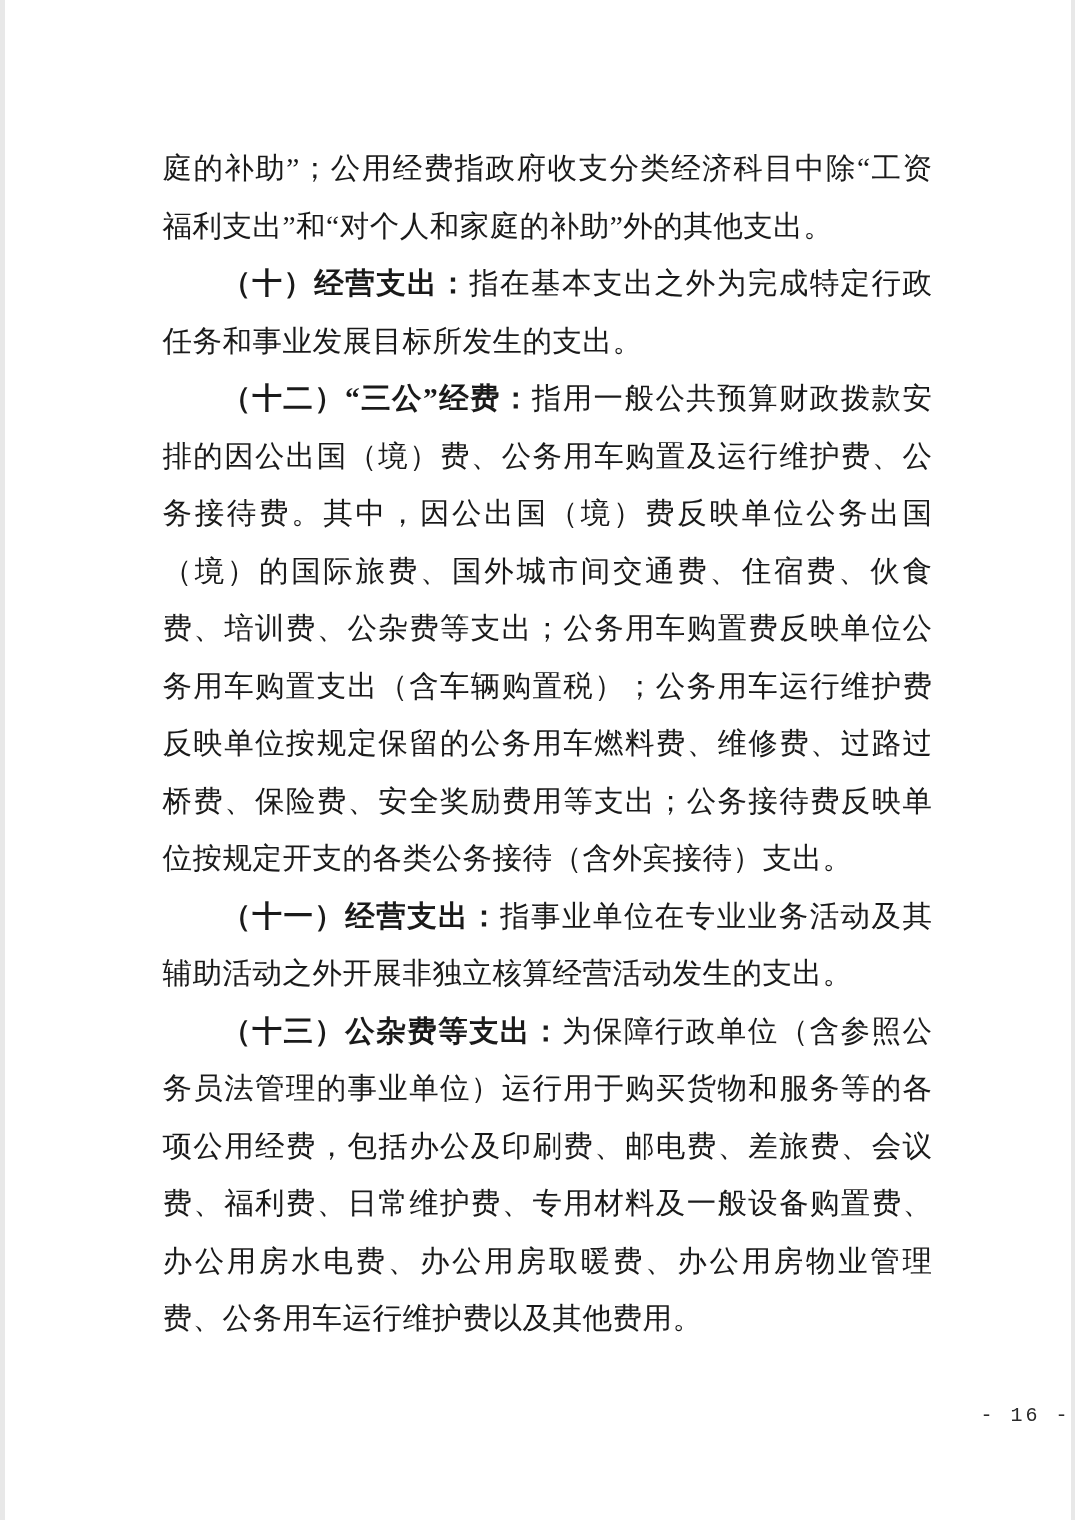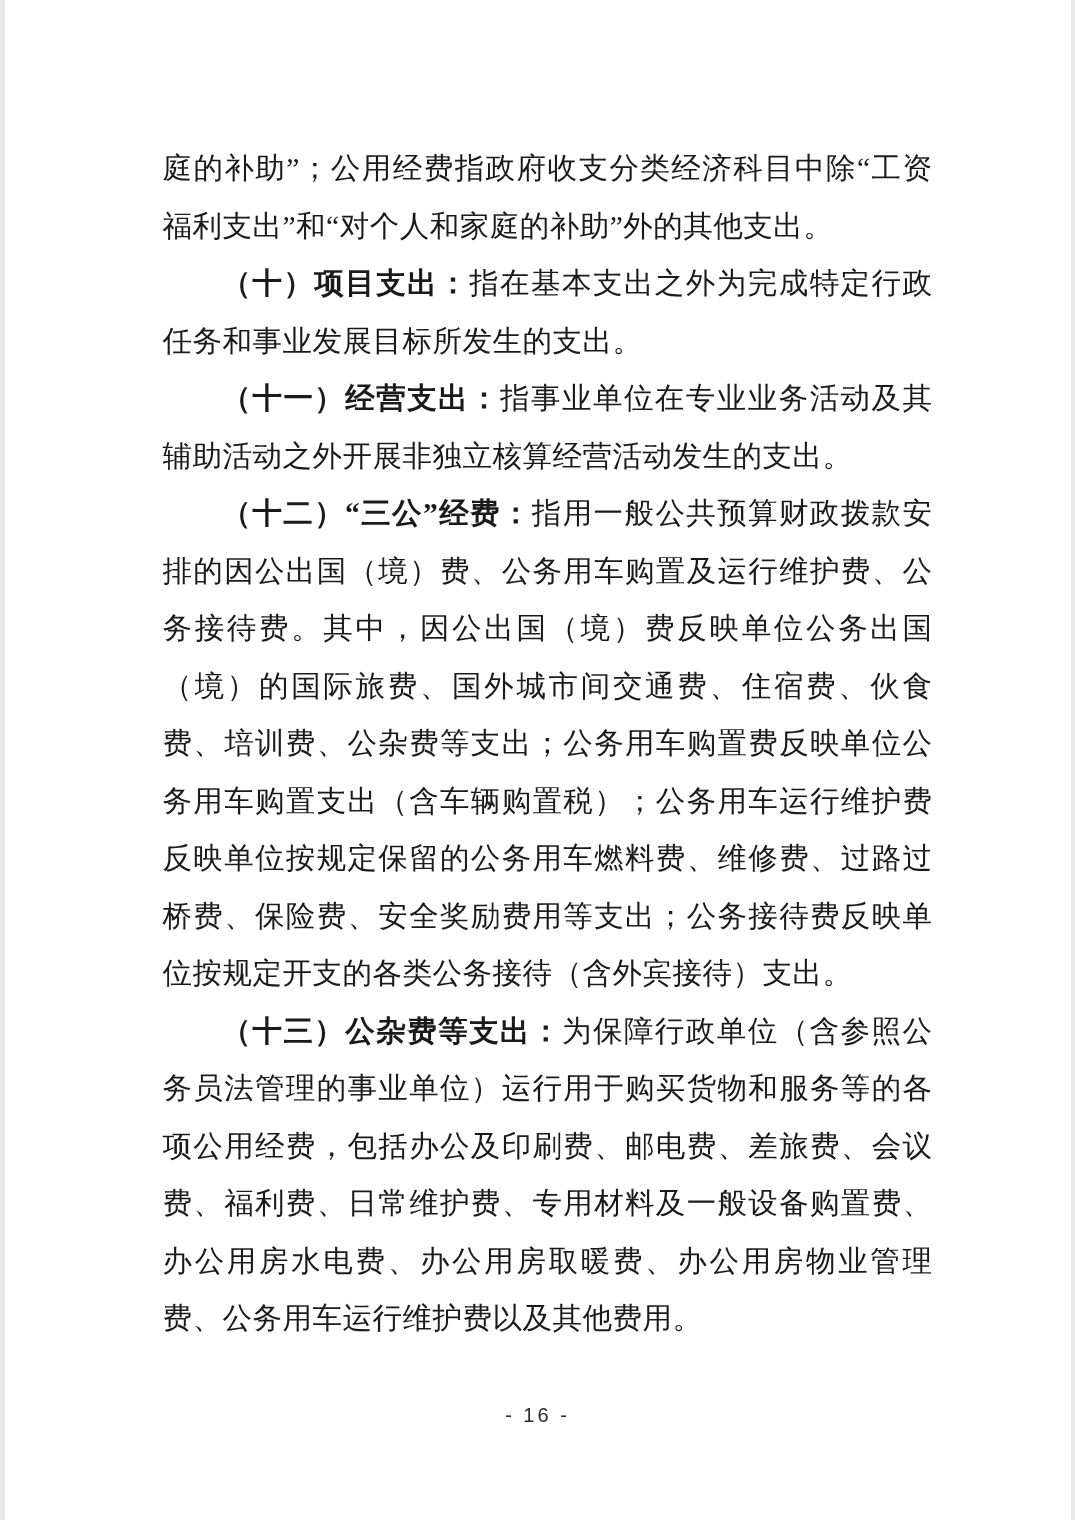"（十）项目支出：" span.lead { text: 项目 -> 经营 }
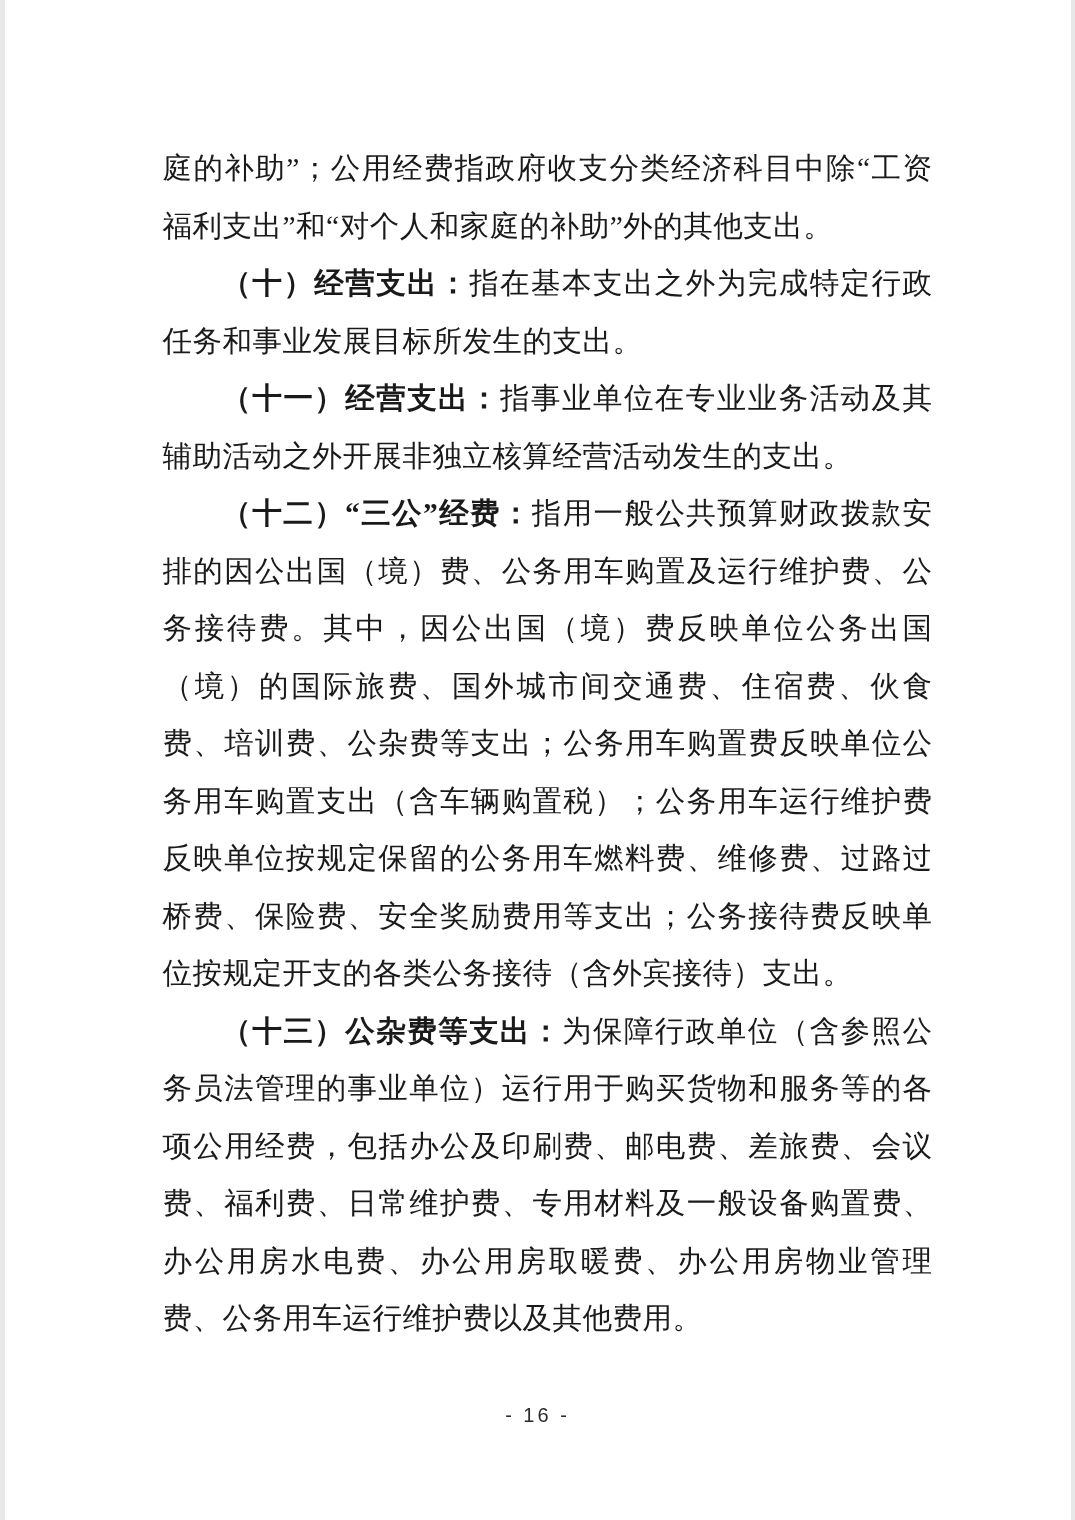"（十一）经营支出：指事业单位在专业业务活动及其辅助活动之外开展非独立核算经营活动" p.para { order: before "（十二）“三公”经费：指用一般公共预算财政拨款安排的因公出国（境）费、公务用车购" -> after "（十二）“三公”经费：指用一般公共预算财政拨款安排的因公出国（境）费、公务用车购" }
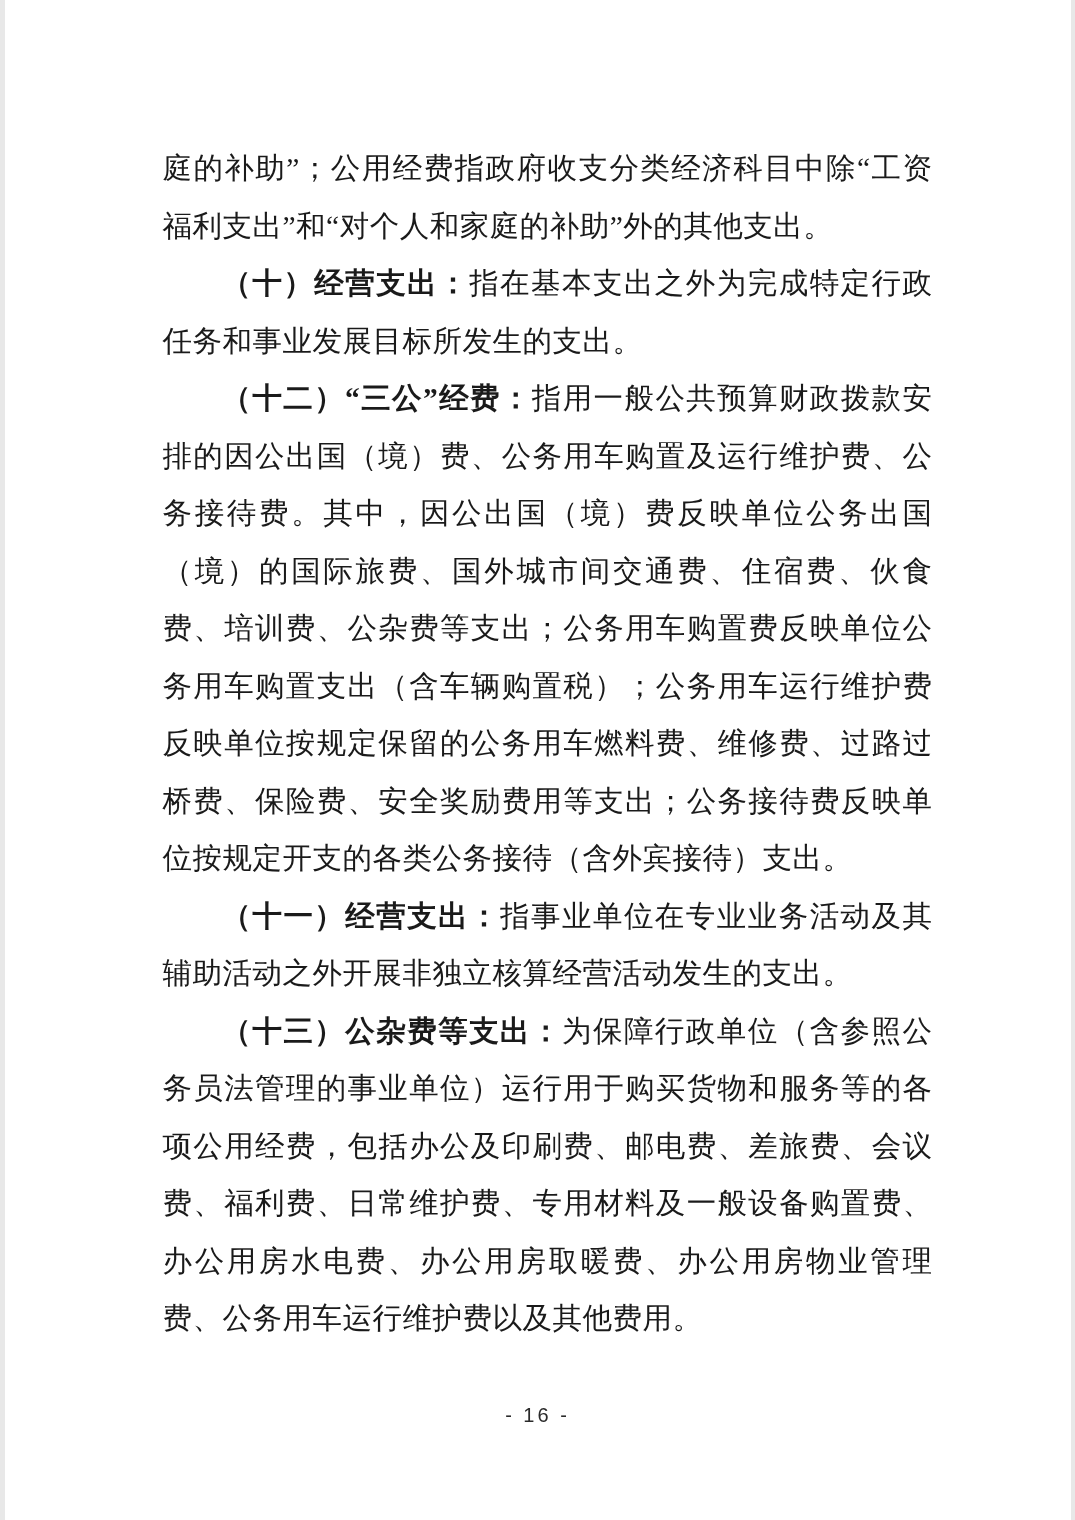"- 16 -" .footer { font-family: Liberation Sans, sans-serif -> Liberation Mono, monospace; text-align: center -> right }
